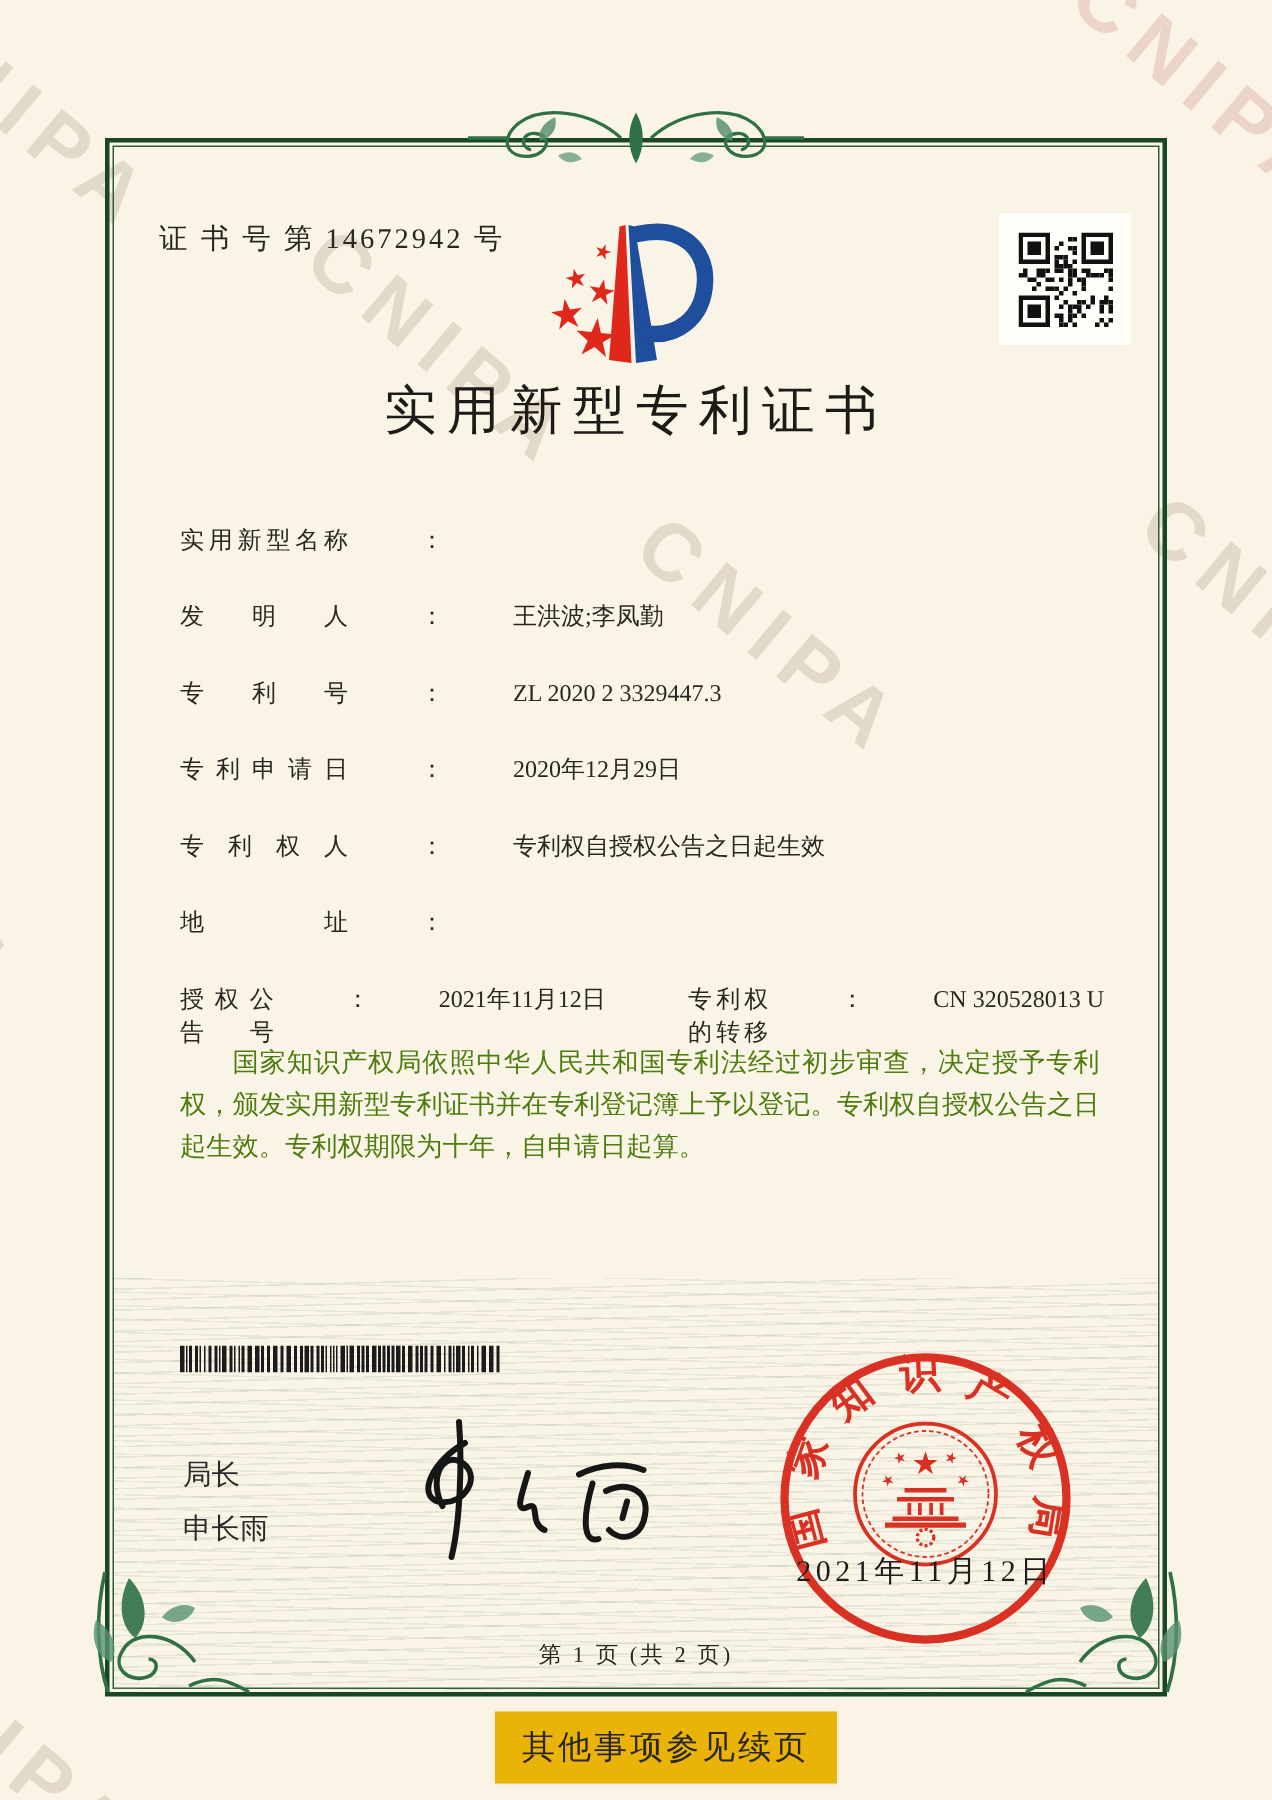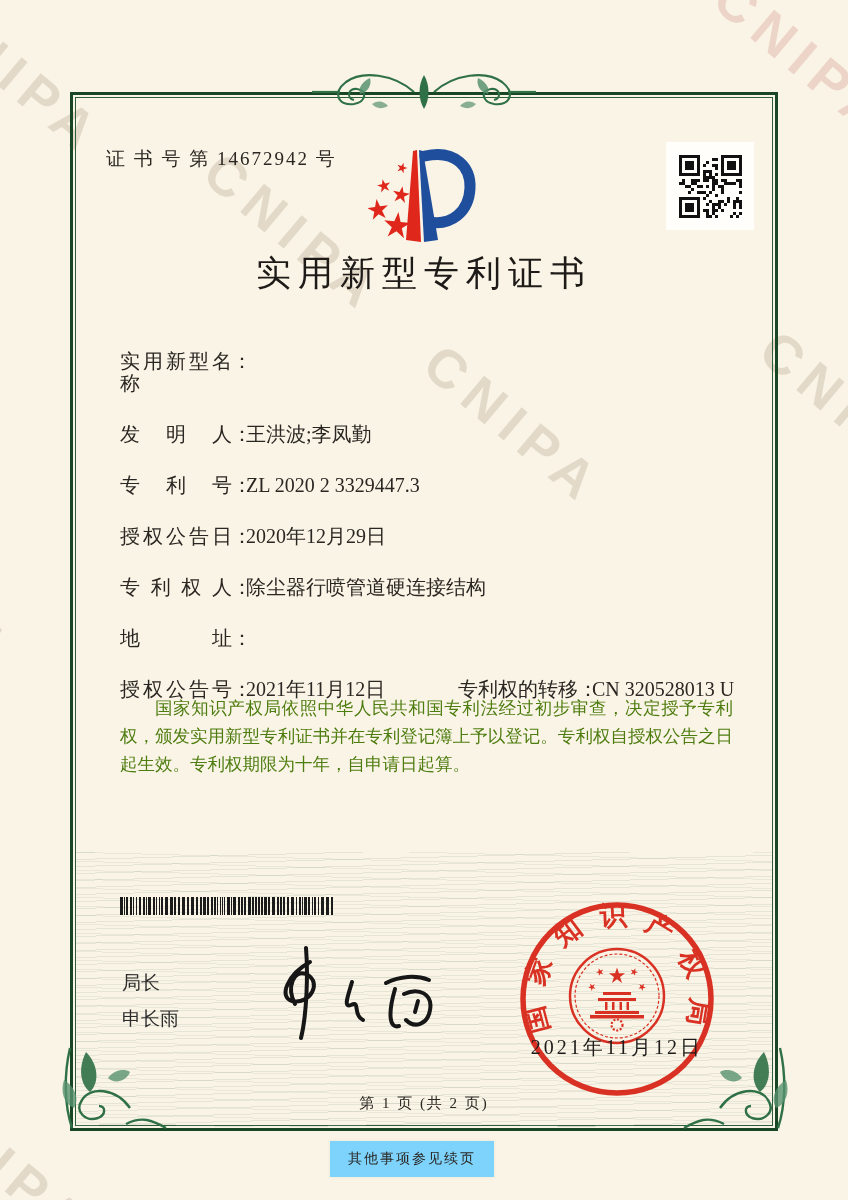"实用新型名称" .frow { font-size: 20px -> 16px; gap: none -> 48px }
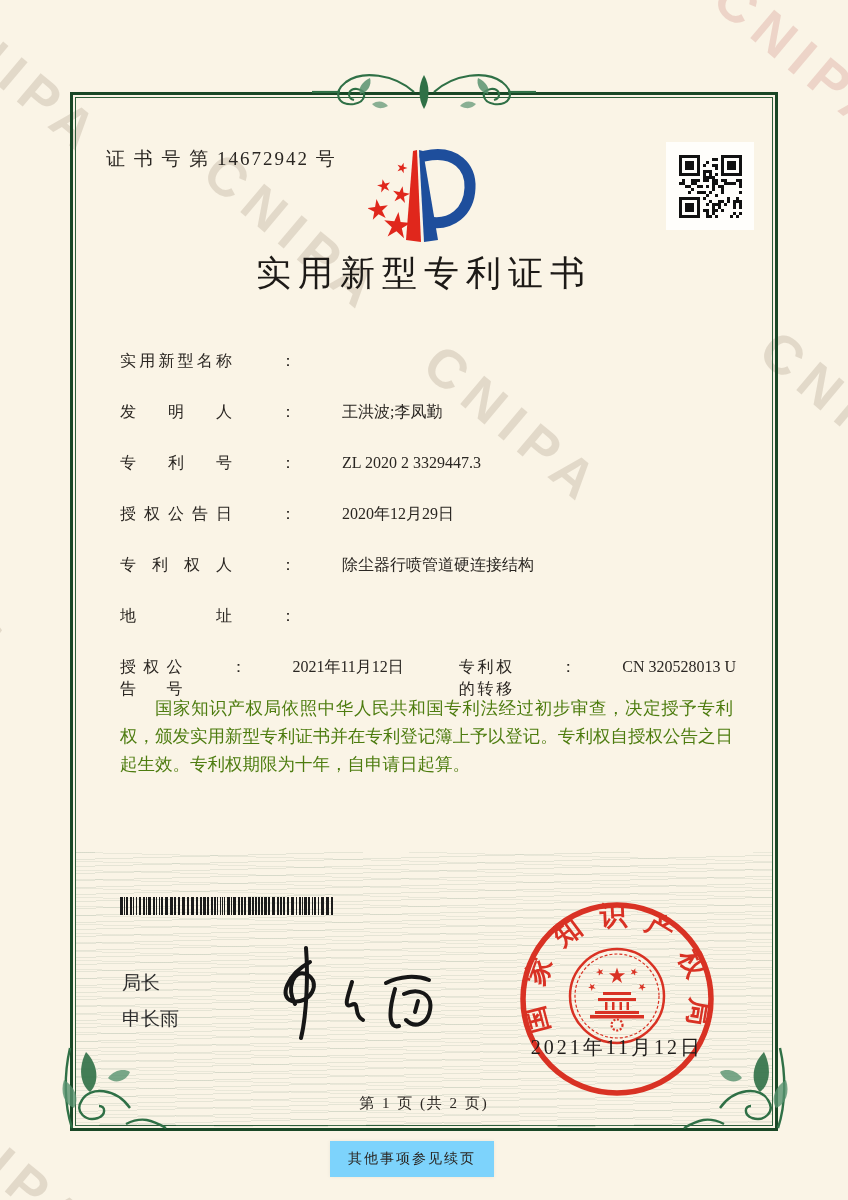"授权公告日" span.flabel { text: 授权公告 -> 专利申请 }
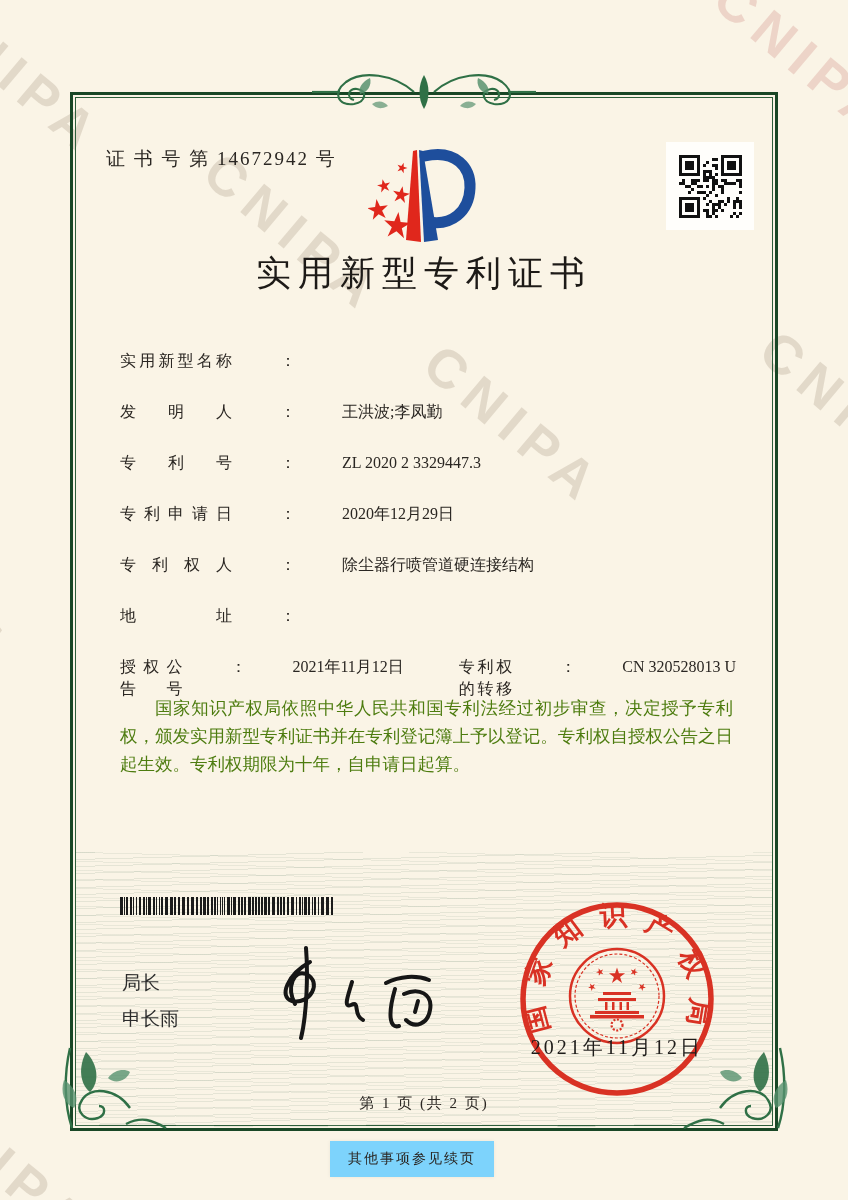"除尘器行喷管道硬连接结构" span.fvalue { text: 除尘器行喷管道硬连接结构 -> 专利权自授权公告之日起生效 }
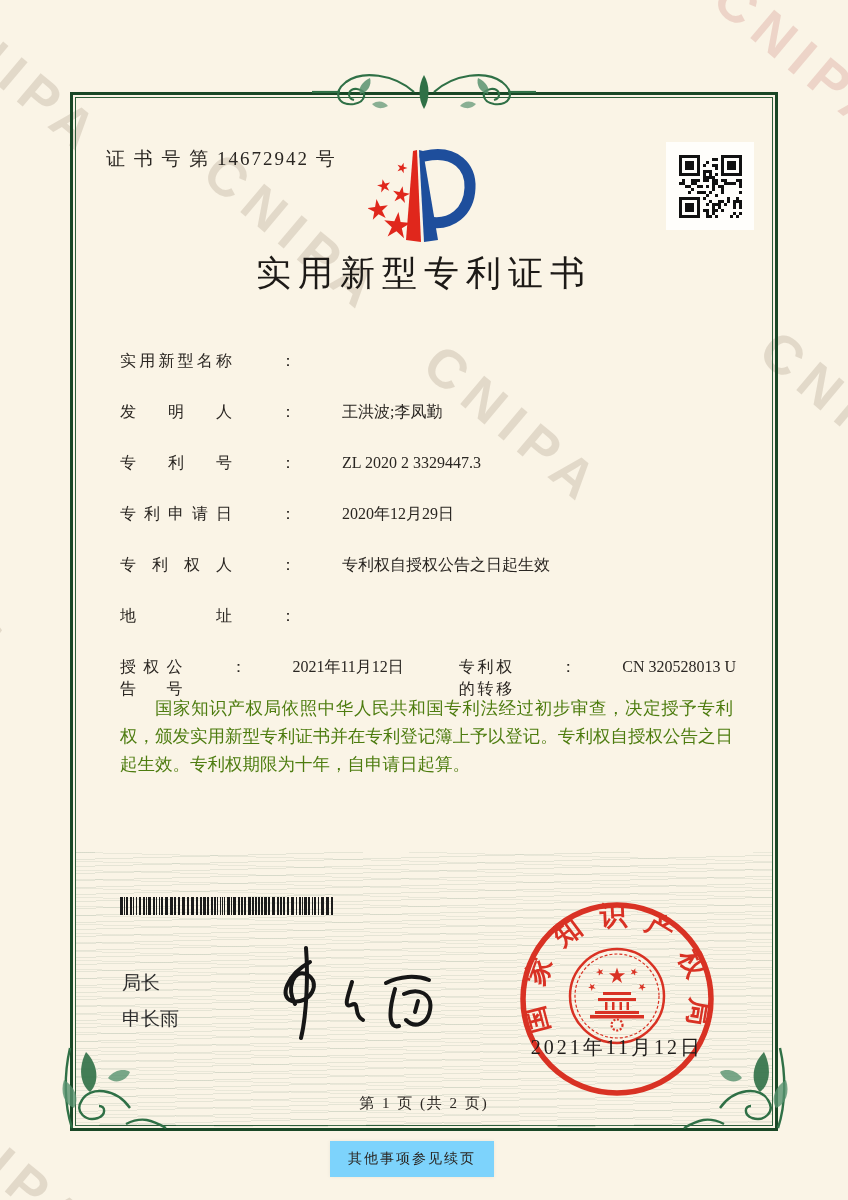"局长" .signblock { font-family: Liberation Mono, monospace -> Liberation Sans, sans-serif }
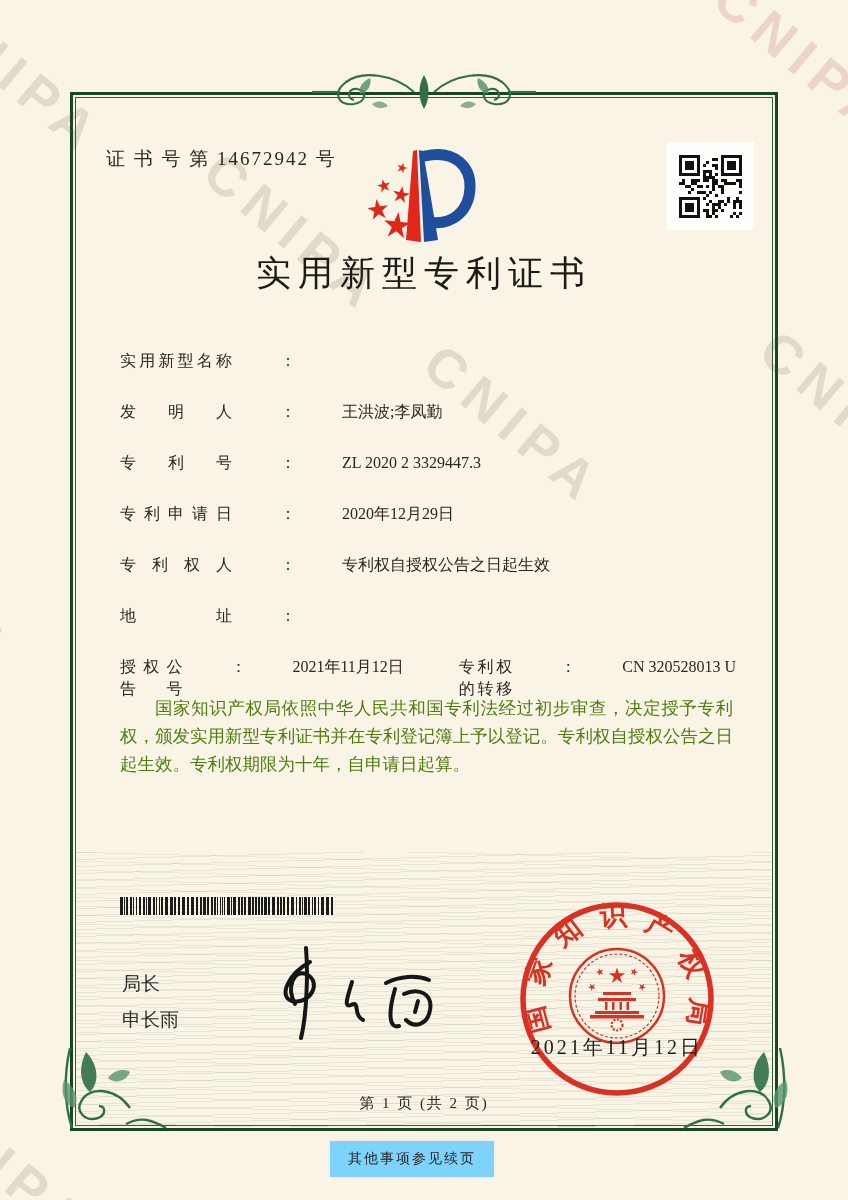"其他事项参见续页" .note { background: #7dd3fc -> #eab308; font-size: 14px -> 22px }
